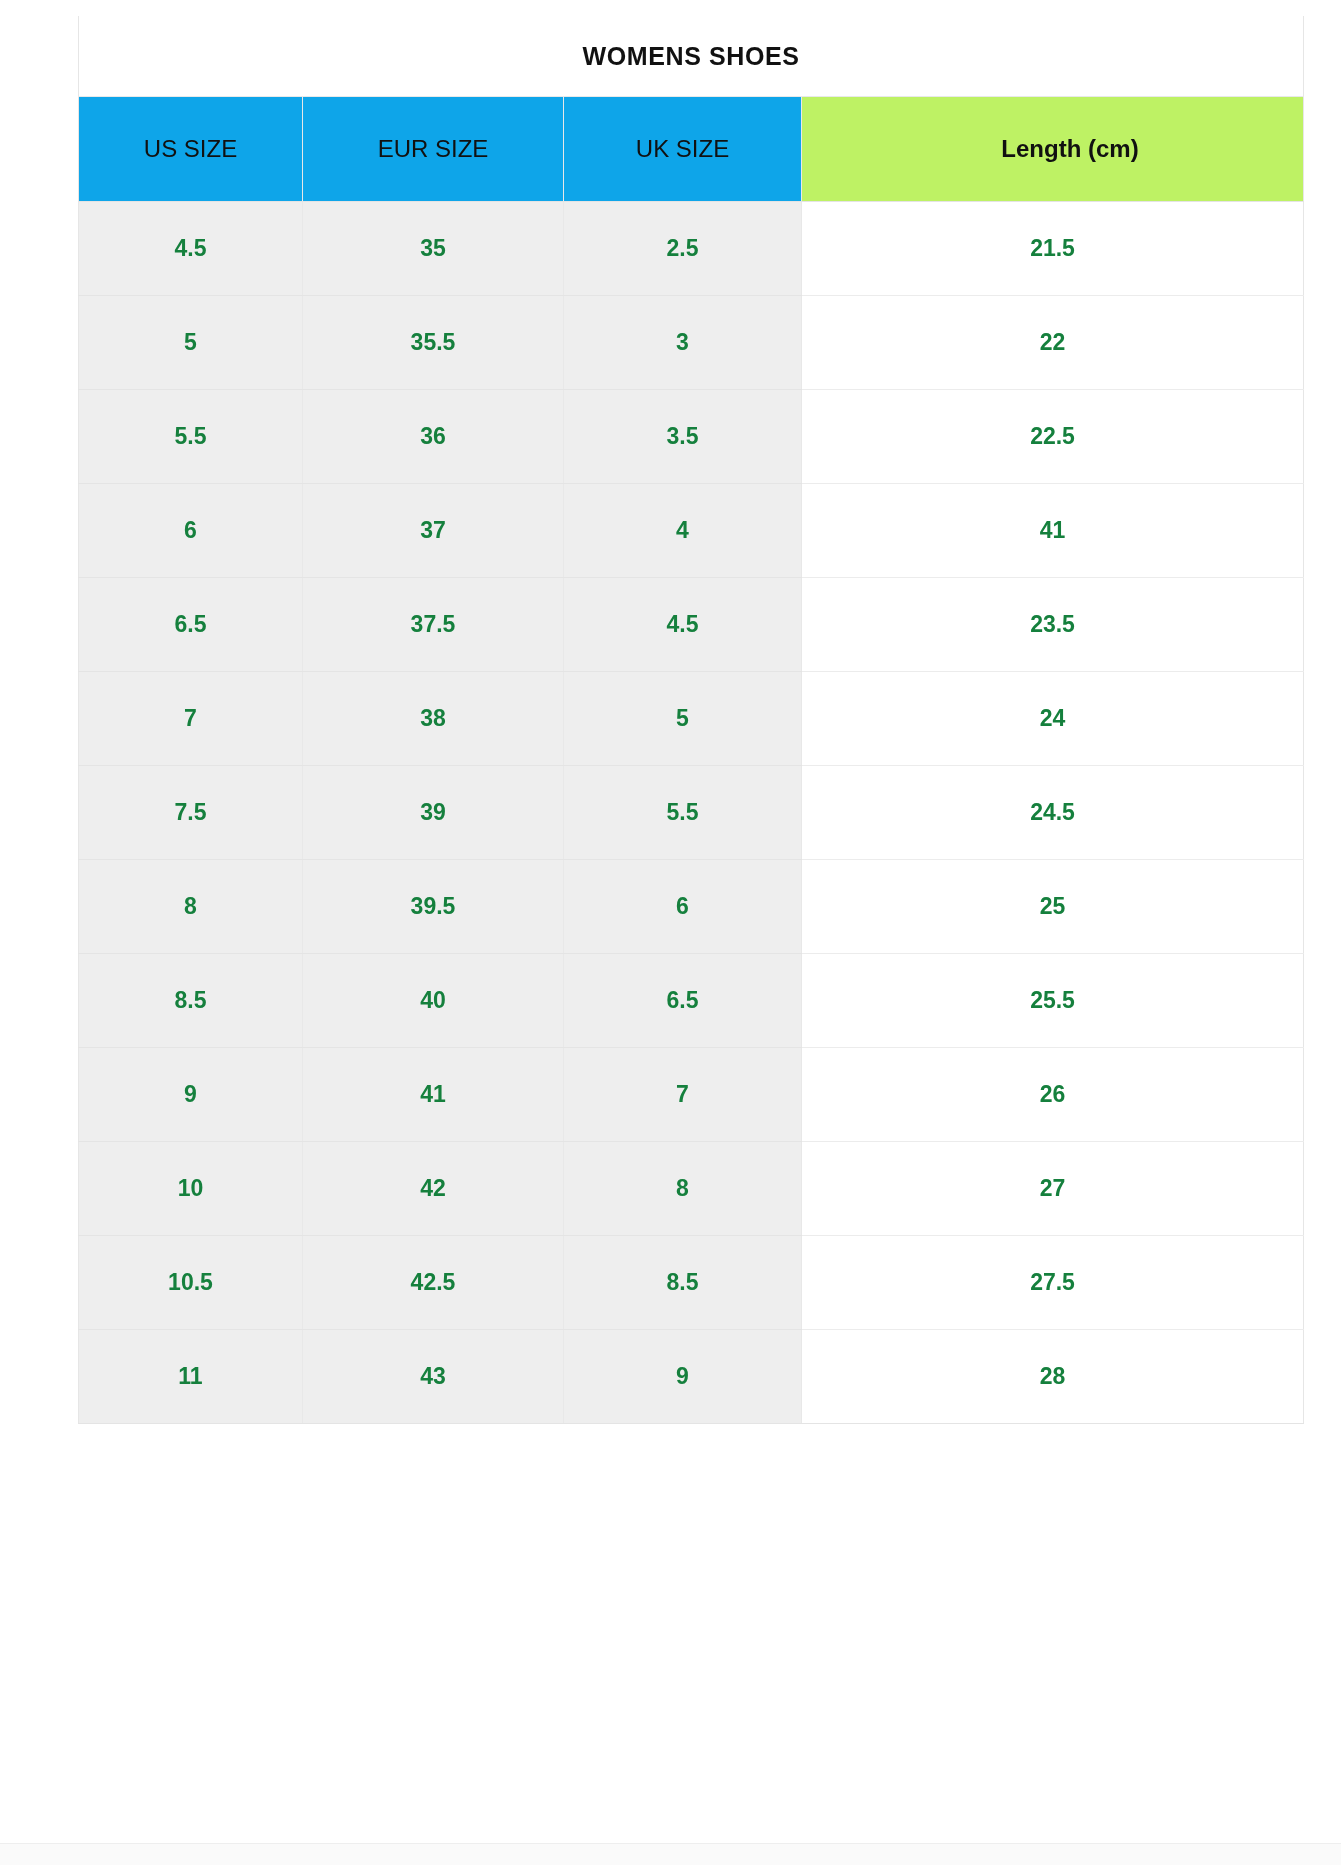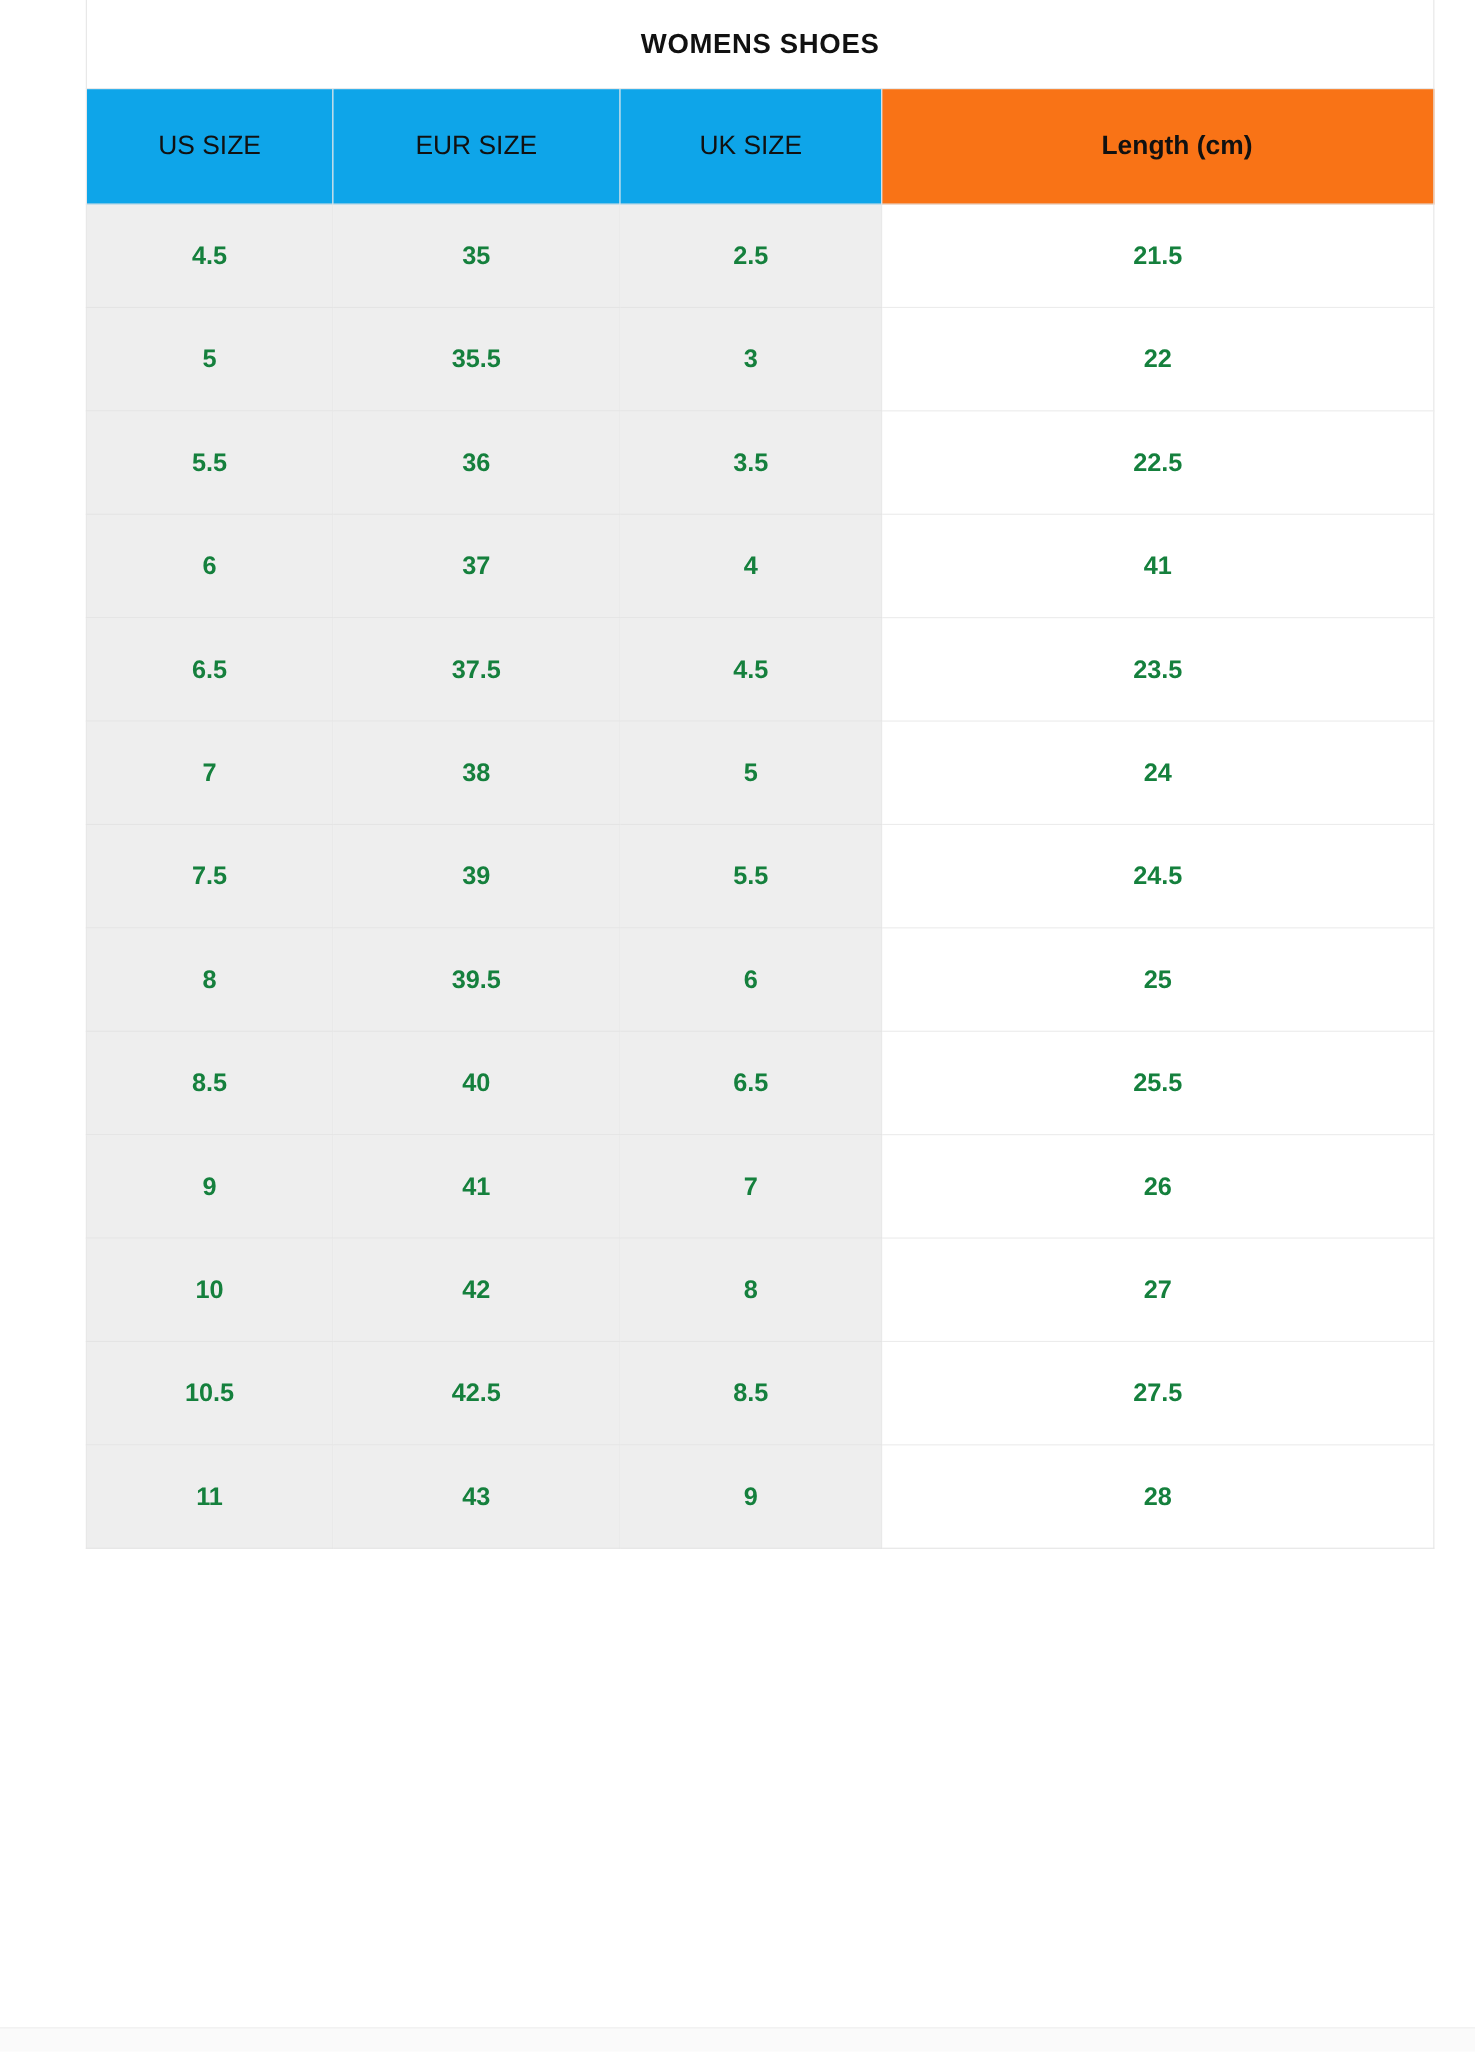"WOMENS SHOES" table.size-chart { margin-top: none -> 16px }
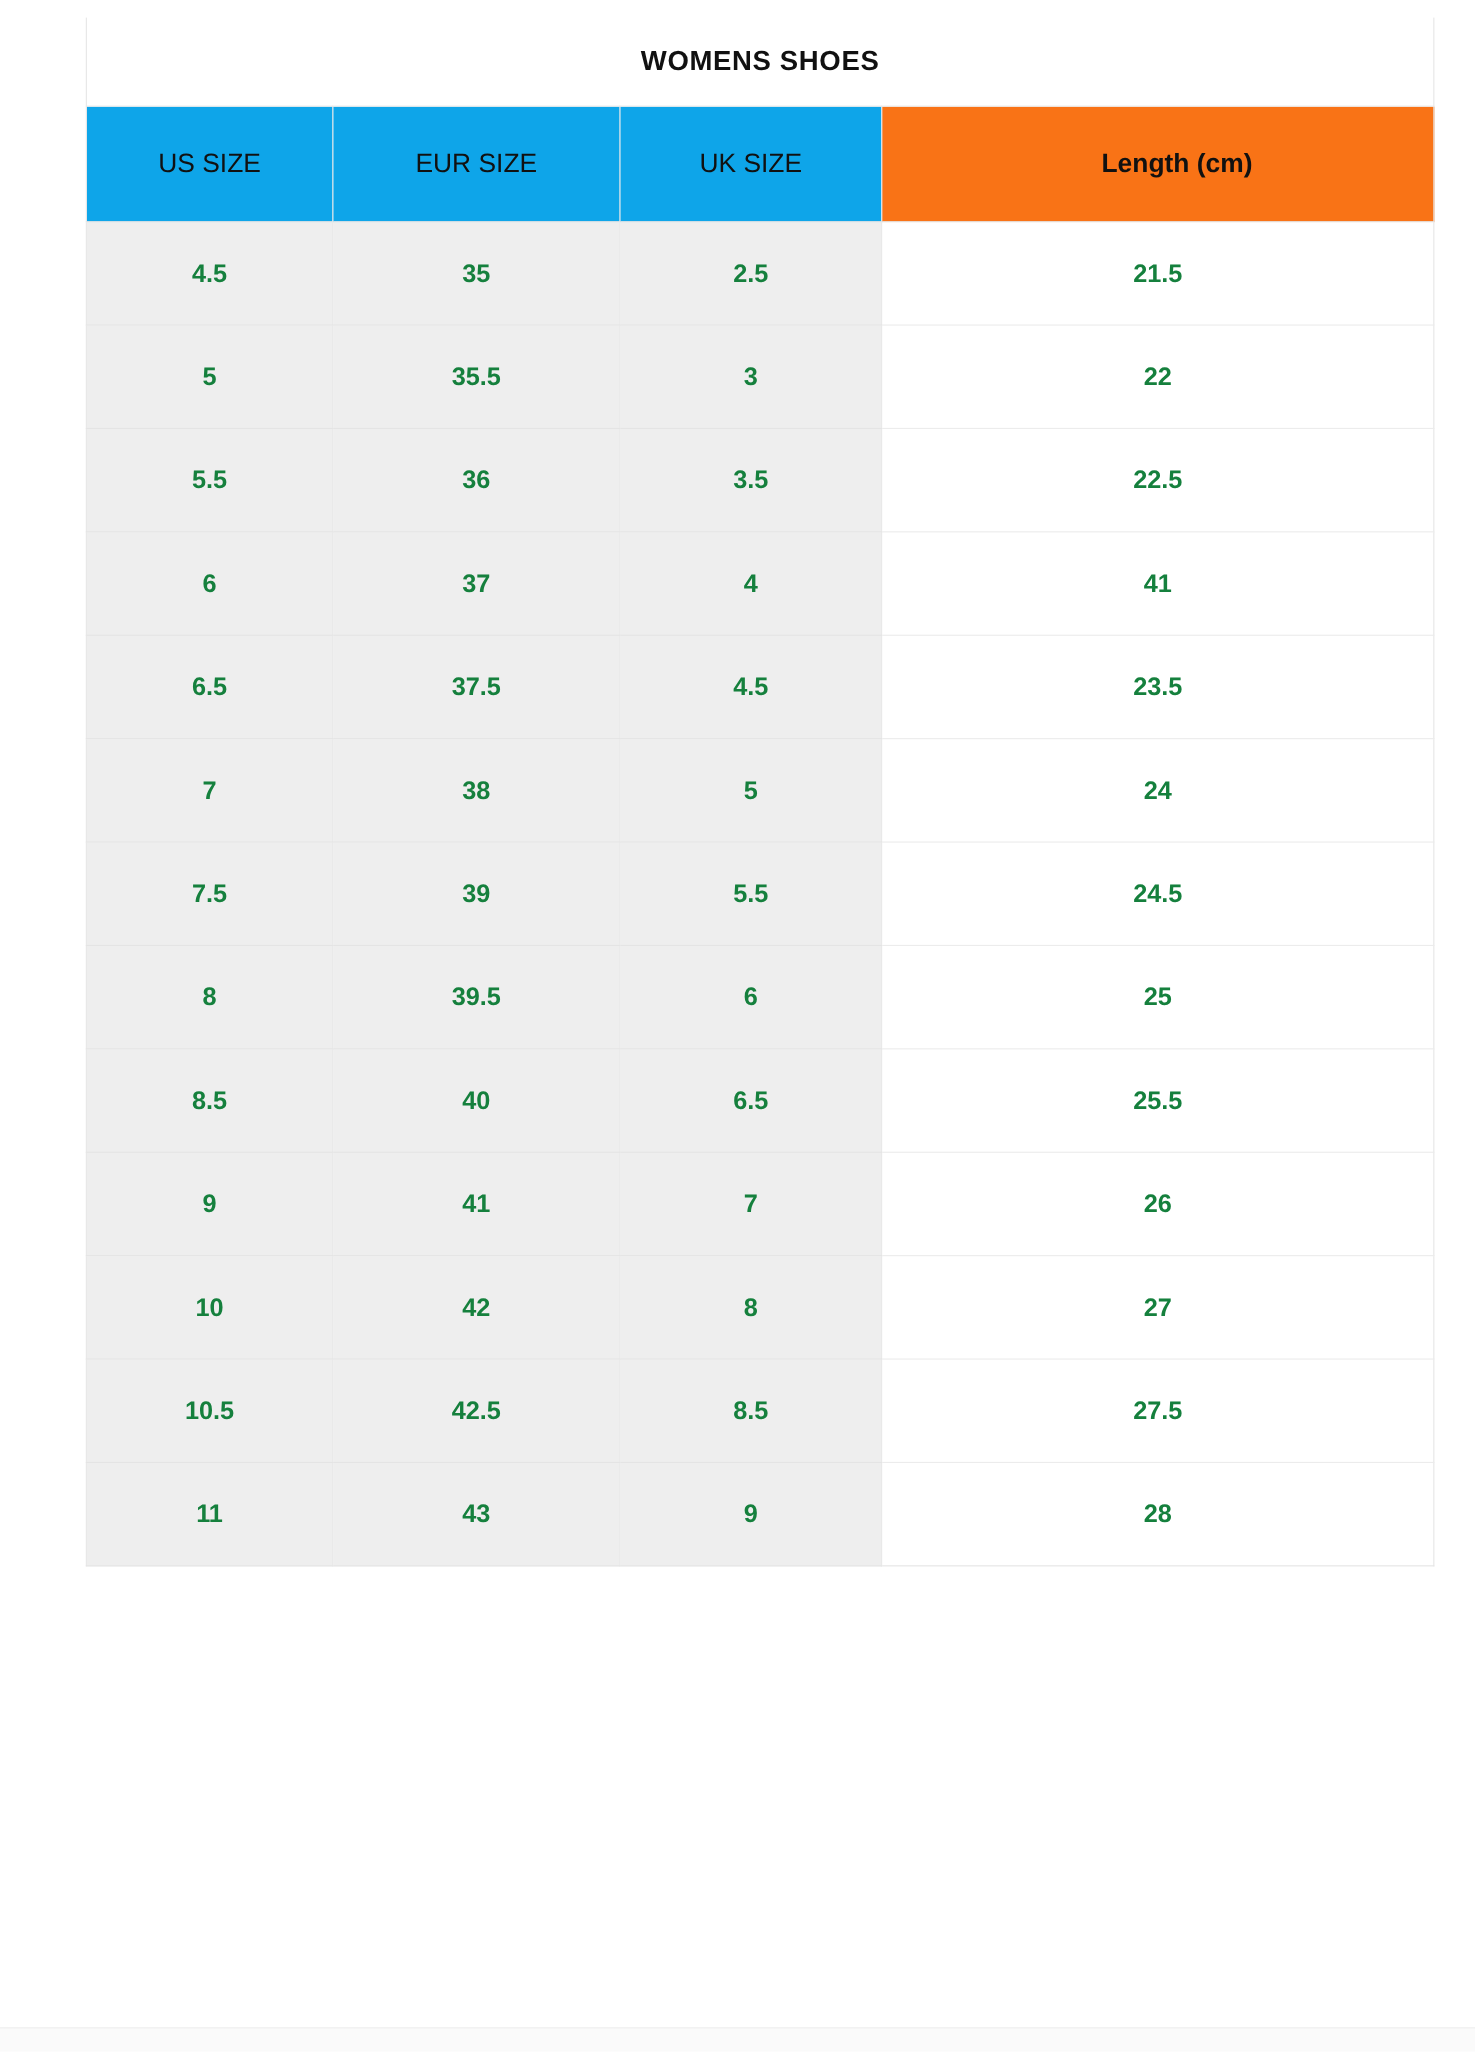"Length (cm)" tr.head-row th.len-col { background: #f97316 -> #bef264 }
